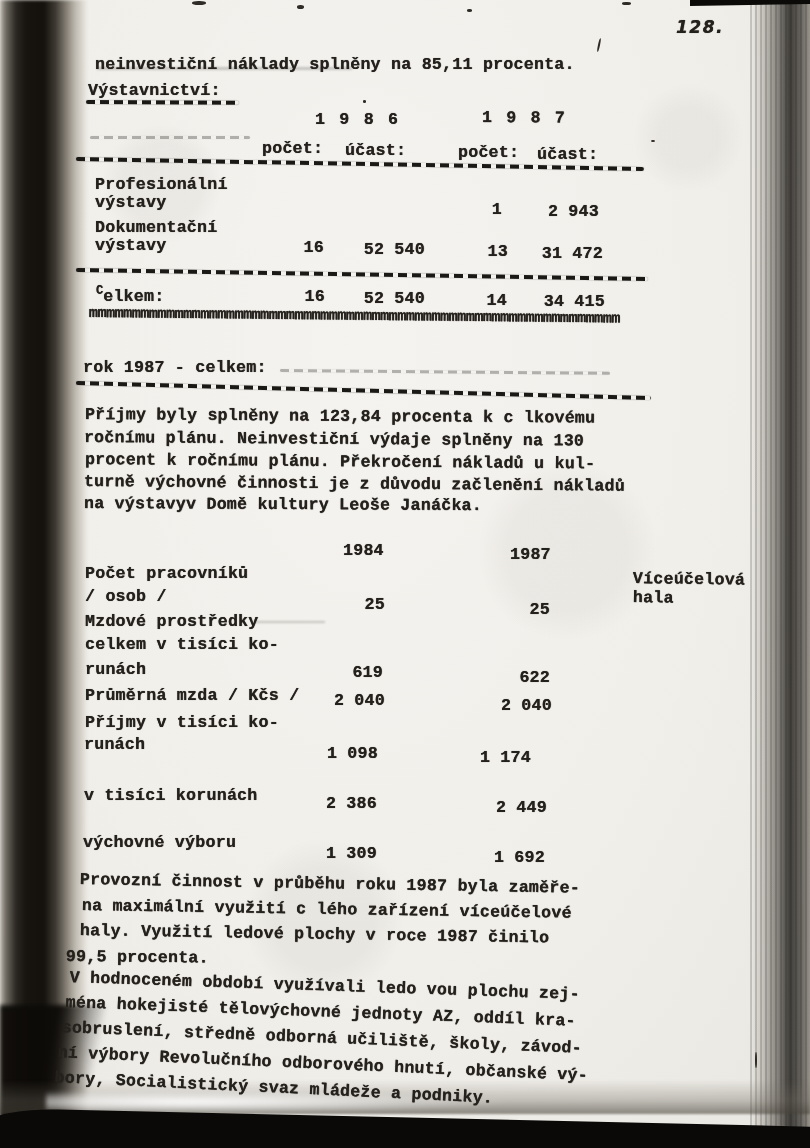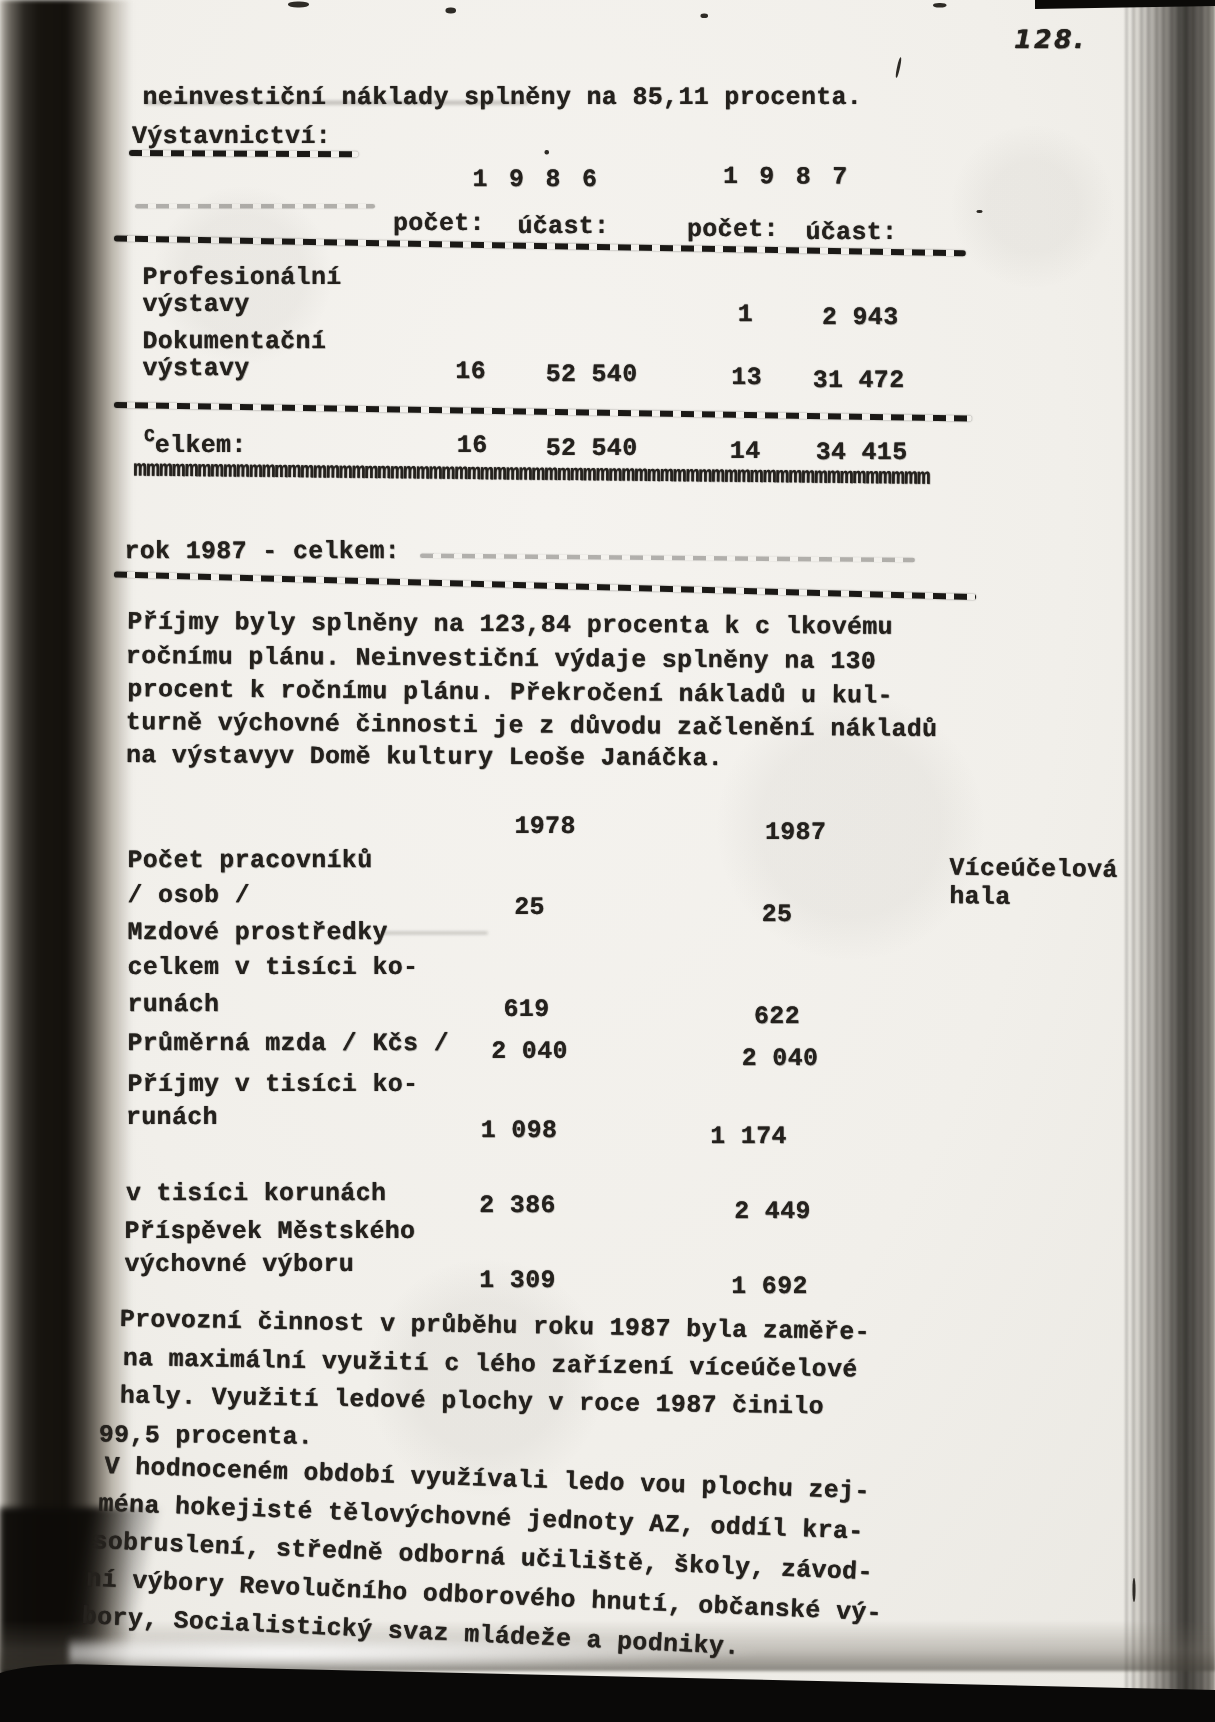"1978" div.ln { text: 1978 -> 1984 }
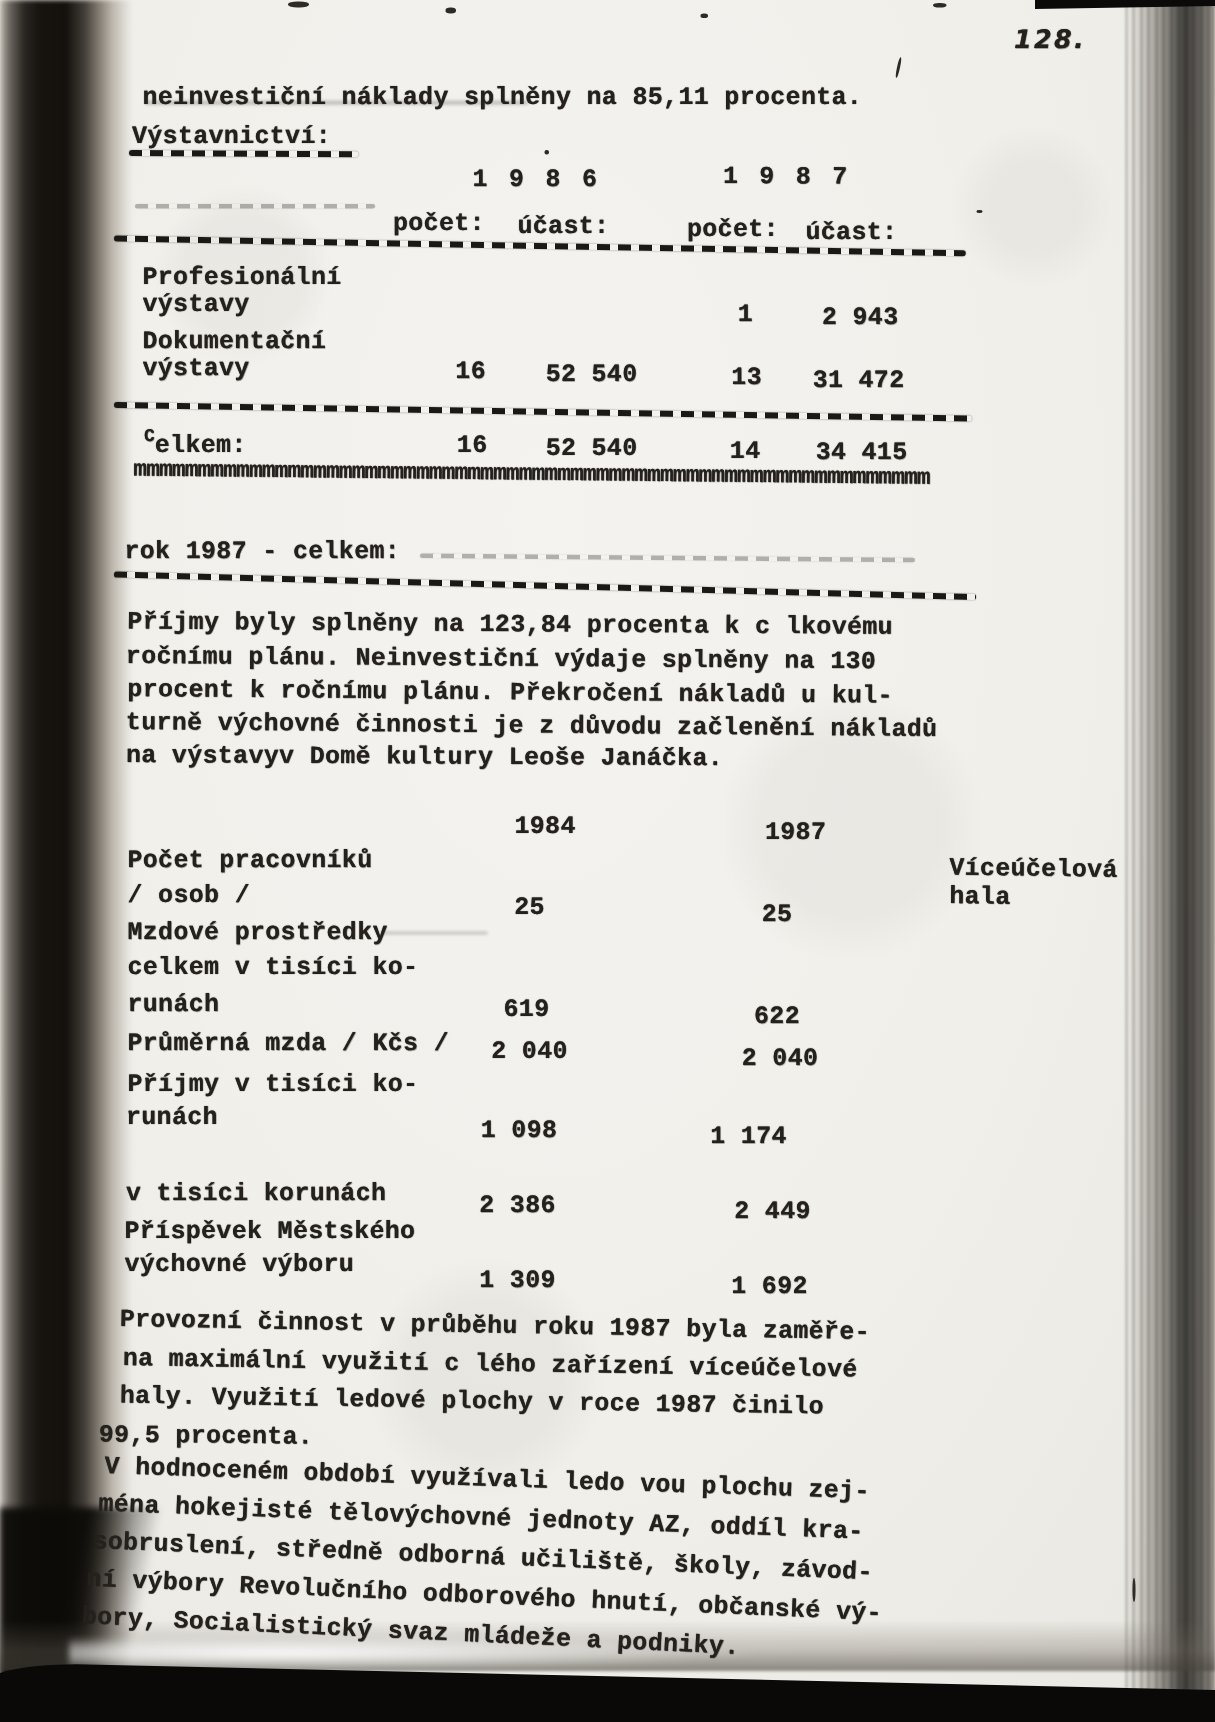"25" .v64 { text-align: center -> right }
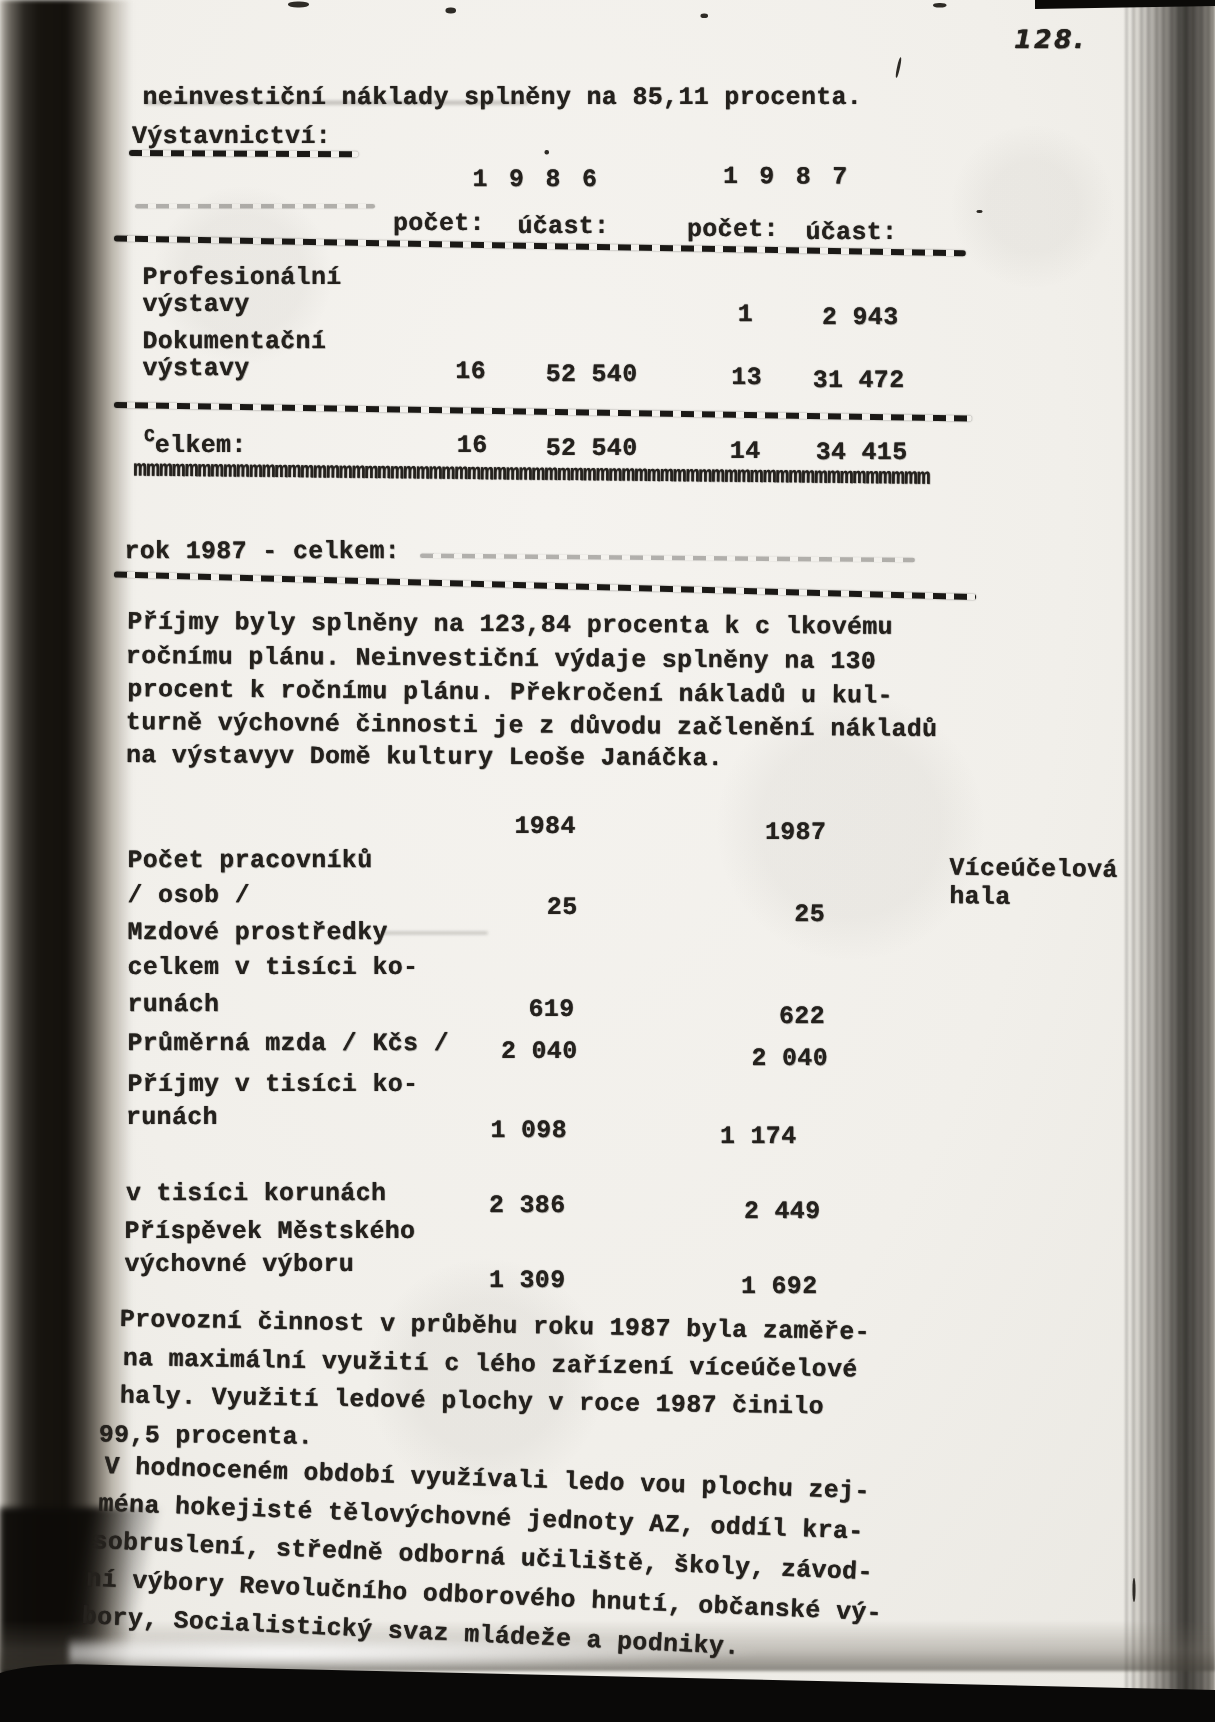"Příspěvek Městského" div.ln { html: <div>Příspěvek Městského</div> -> none }
